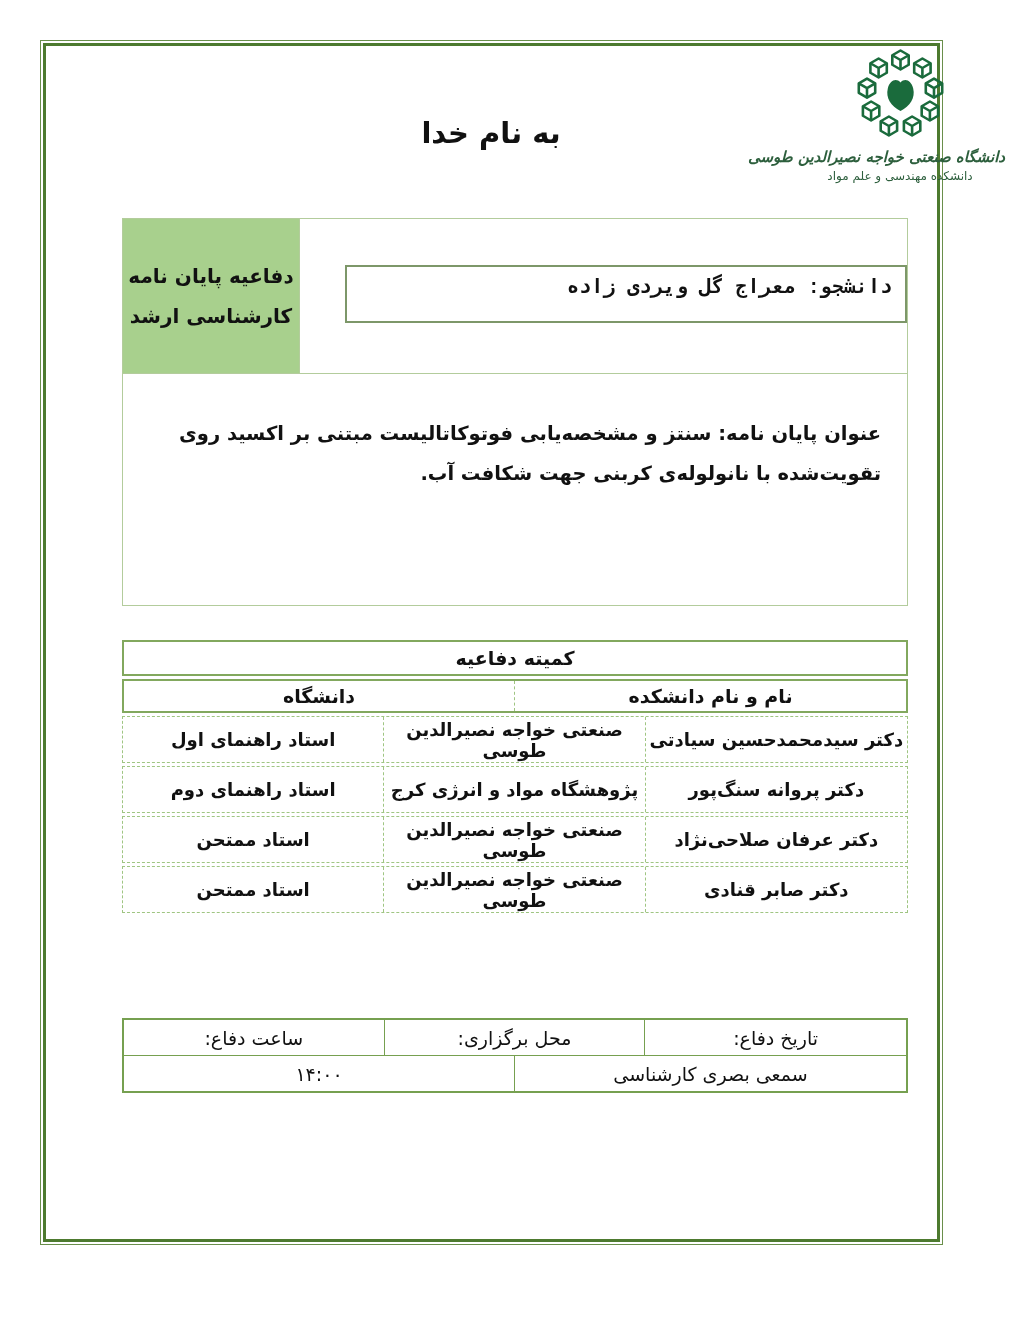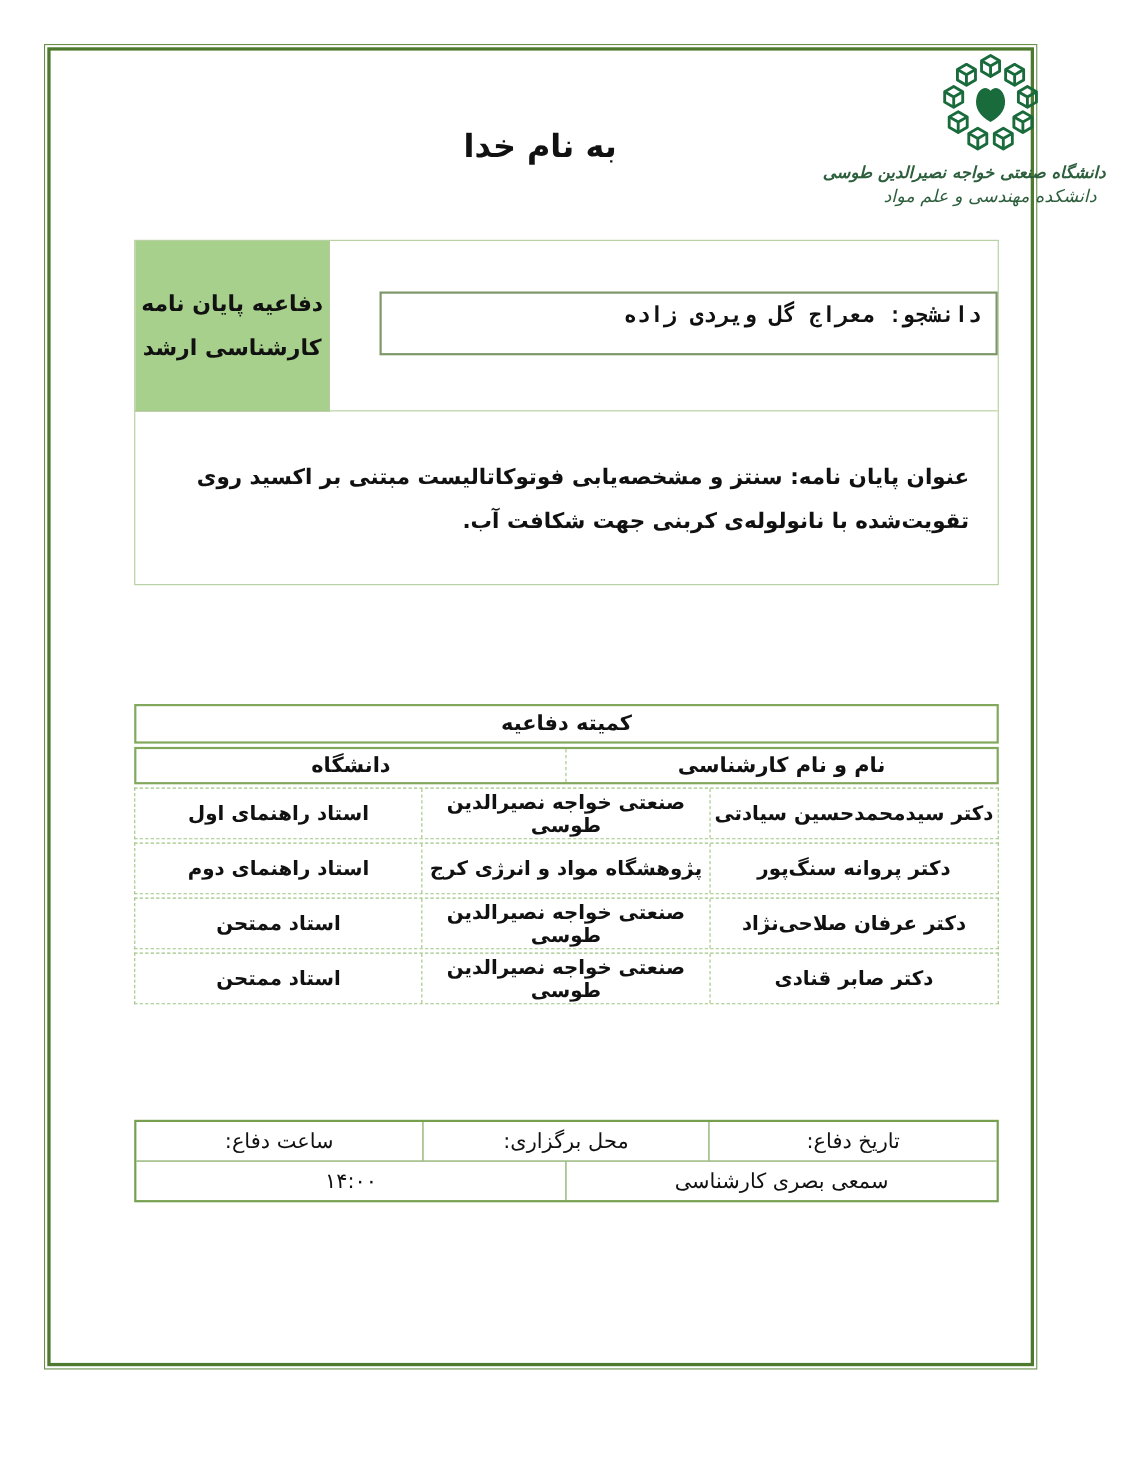"دانشکده مهندسی و علم مواد" .logo .calli2 { font-size: 16px -> 12px; font-style: italic -> none }
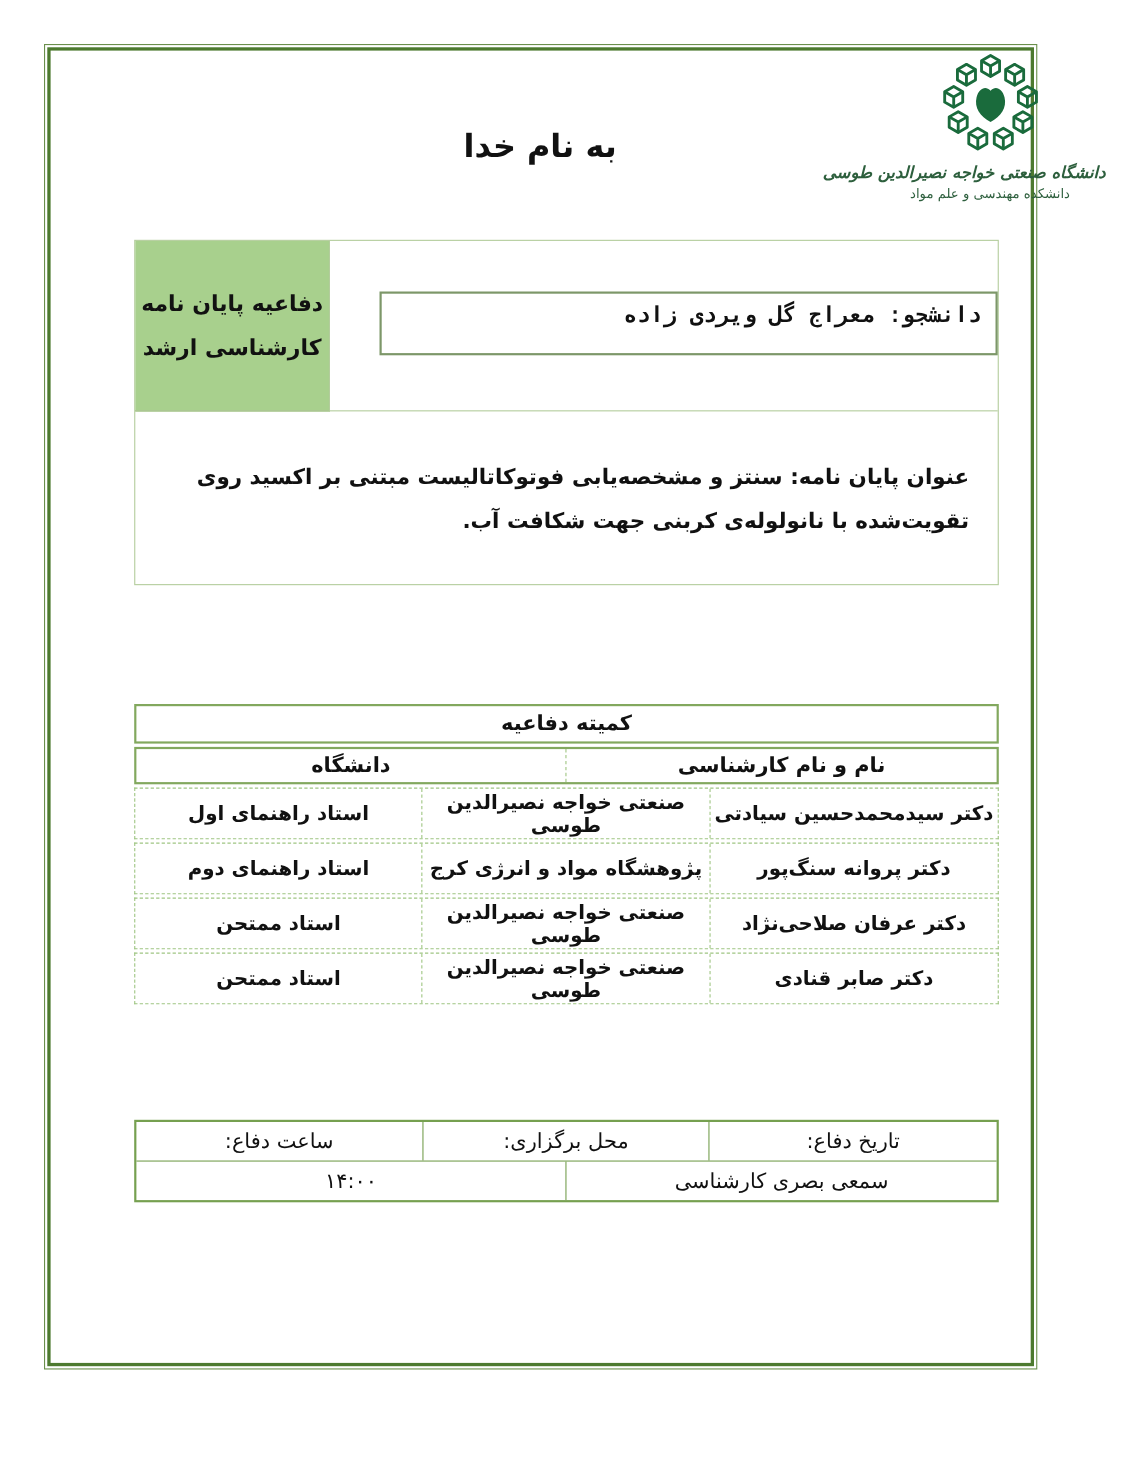"دفاعیه پایان نامه" .top-table { height: 314px -> 388px }
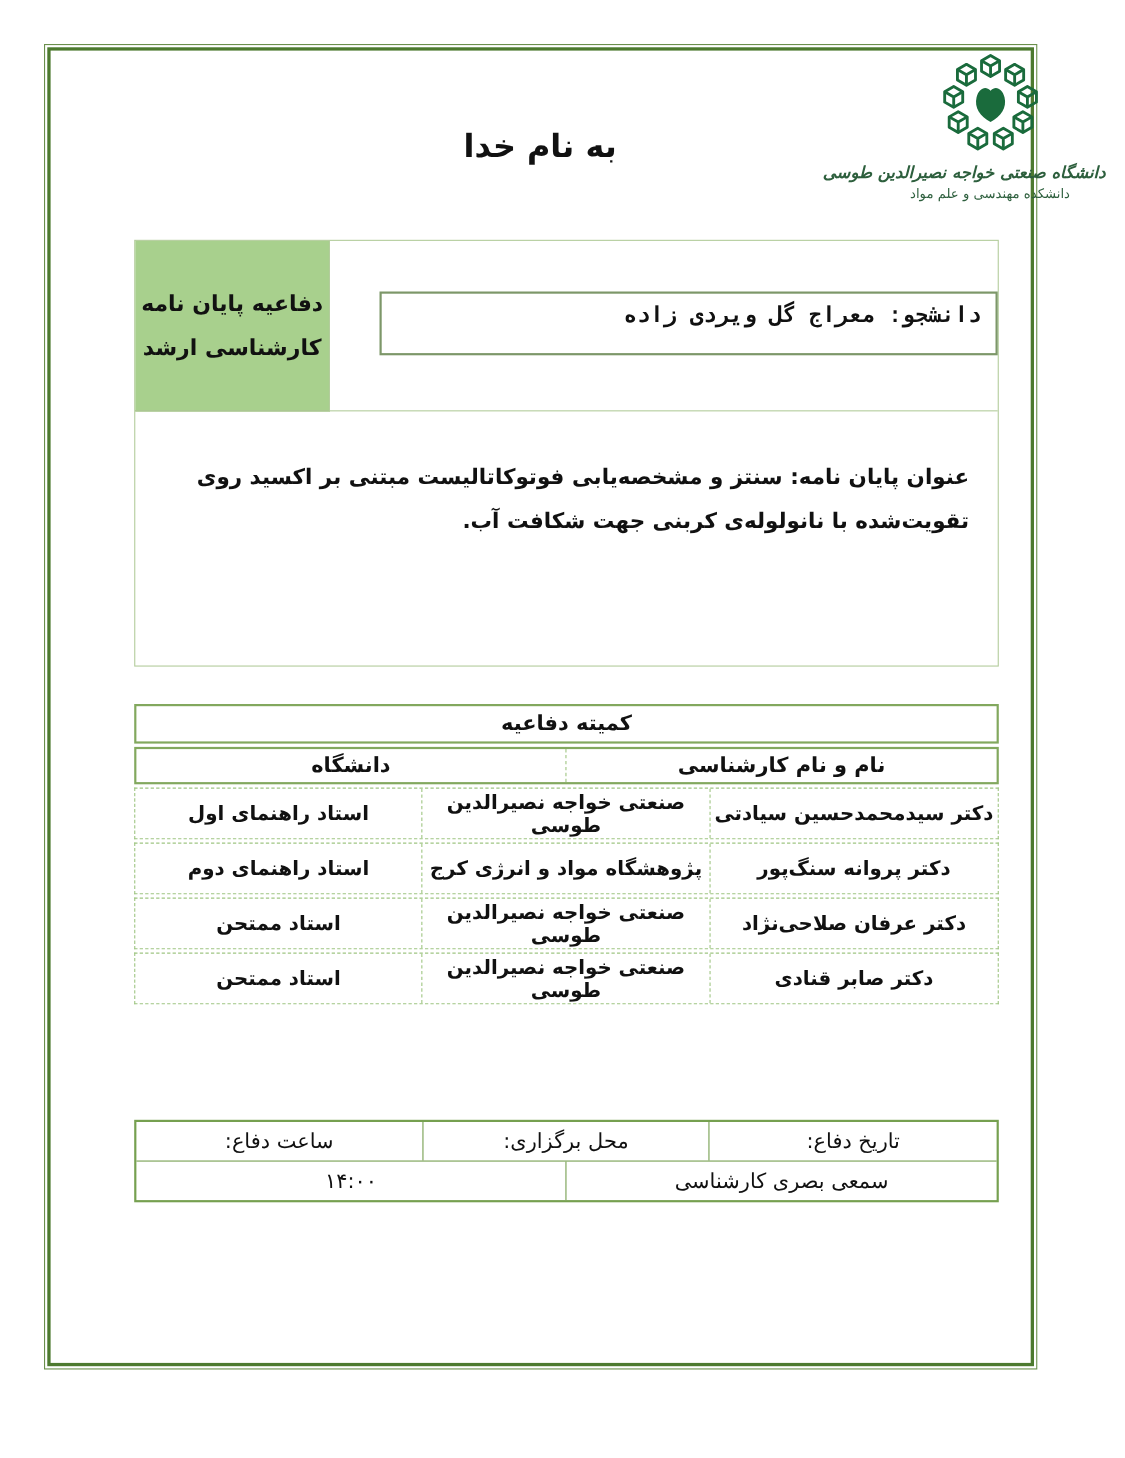"نام و نام کارشناسی" div.cell { text: کارشناسی -> دانشکده }
